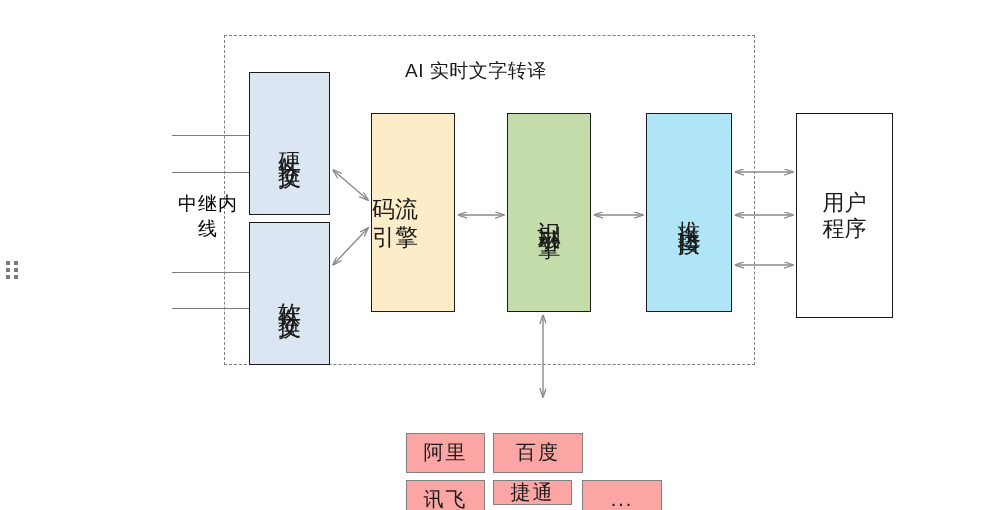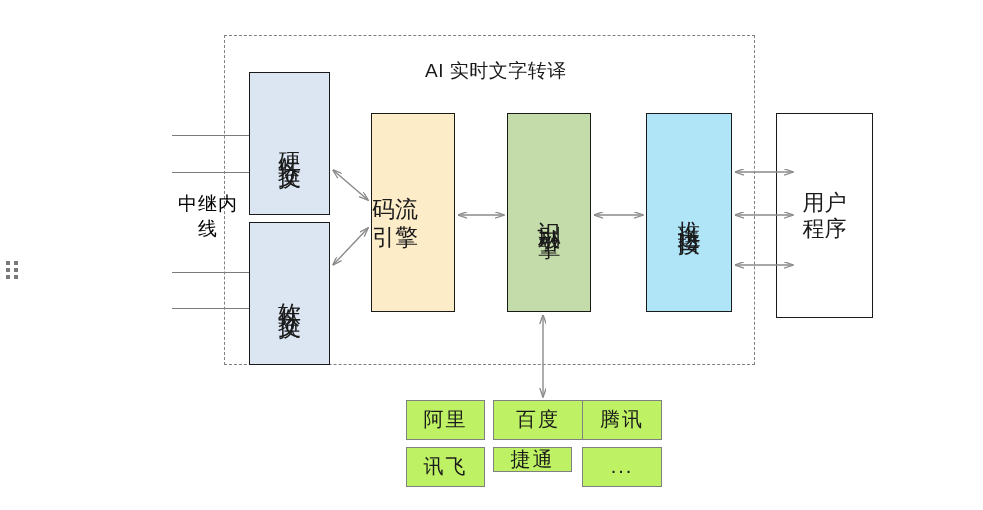"AI 实时文字转译" div.group-title { left: 425px -> 405px }
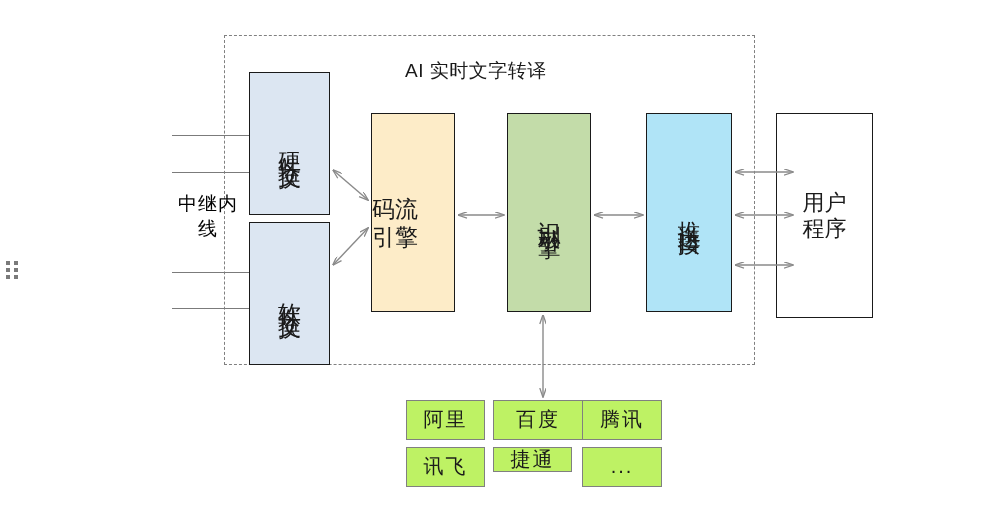"用户" div.box { left: 776px -> 796px }
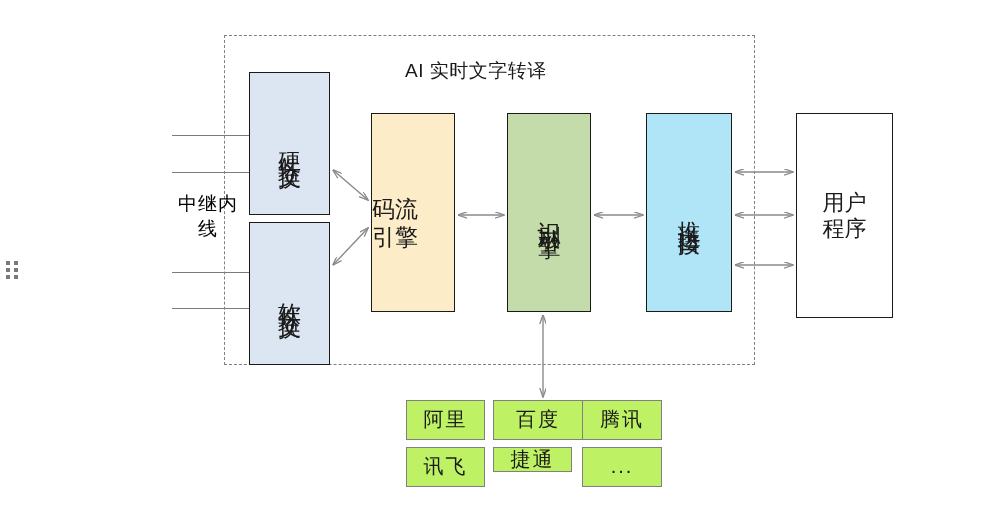"阿里" .gray-box { background: #bef264 -> #fca5a5; margin-top: none -> 33px }
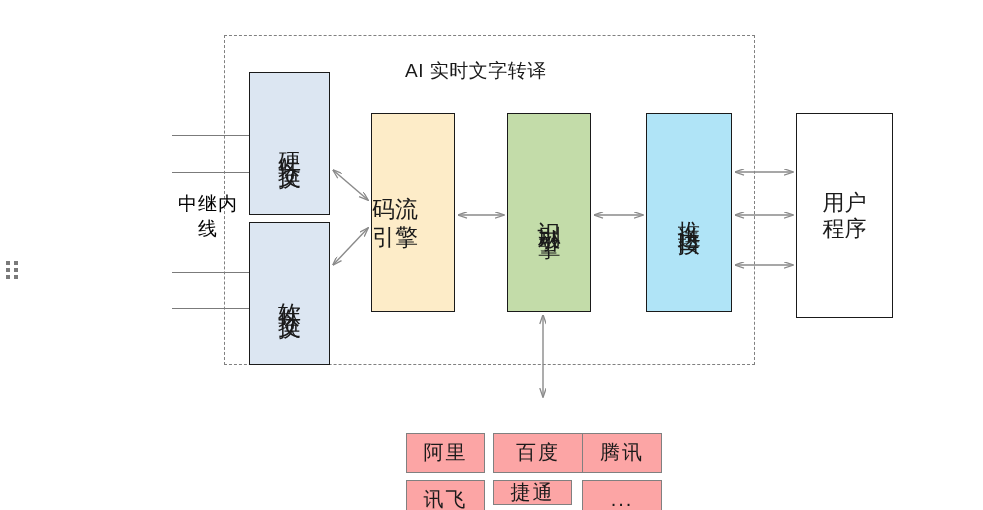"腾讯" div.box { html: <div> <span>腾讯</span> </div> -> none }
